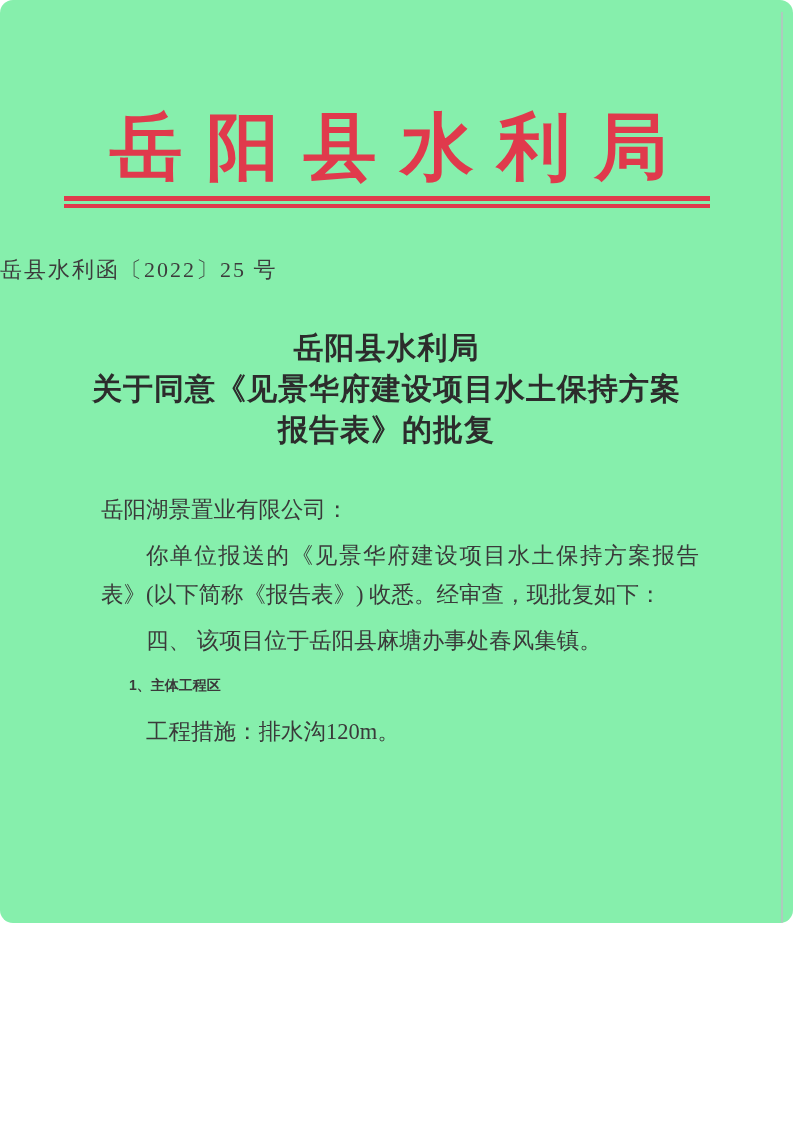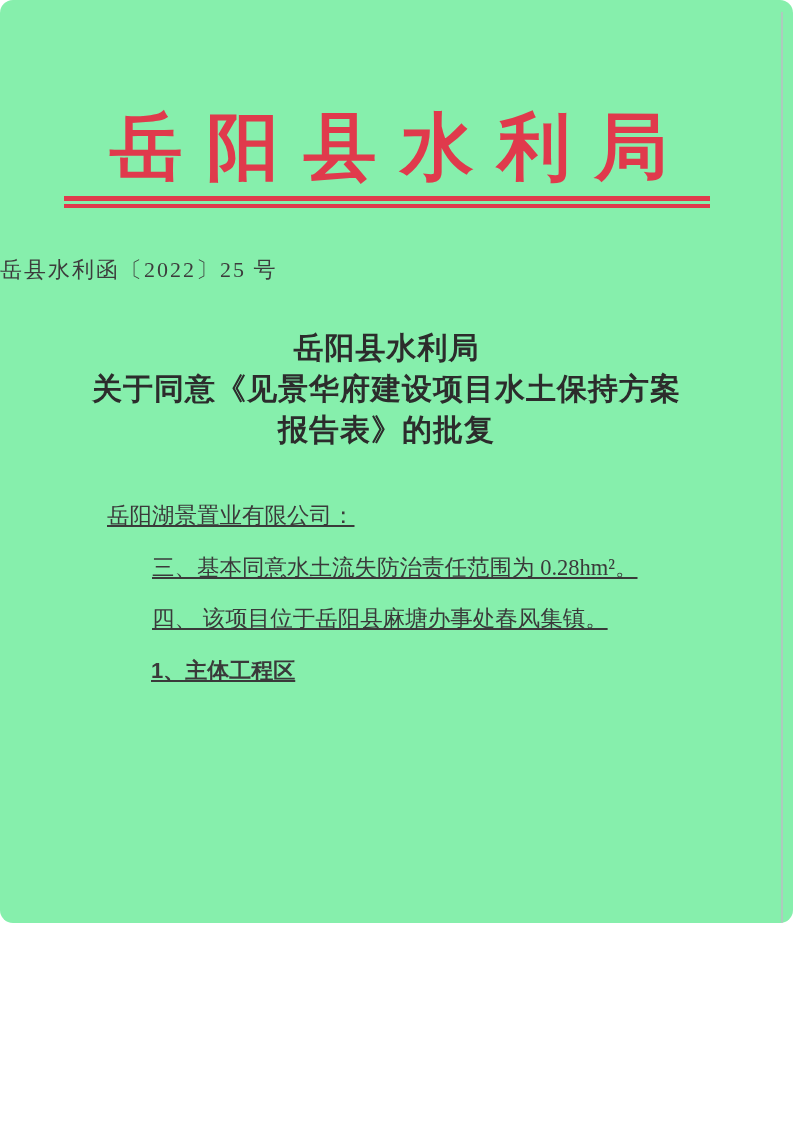"岳阳湖景置业有限公司：" .body-text p { margin: 12px -> 6px; text-decoration: underline -> none }
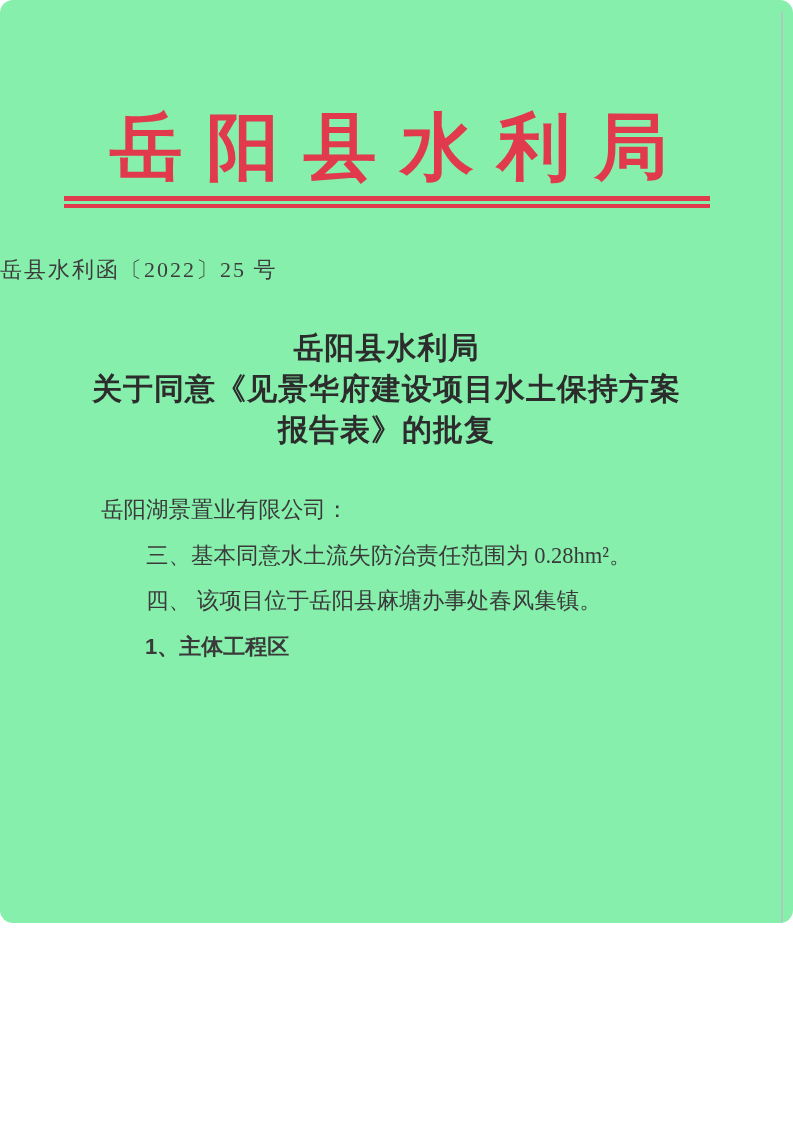"你单位报送的《见景华府建设项目水土保持方案报告表》(以下简称《报告表》)" p.indent { html: none -> <p>你单位报送的《见景华府建设项目水土保持方案报告表》(以下简称《报告表》) 收悉。经审查，现批复如下：</p> }
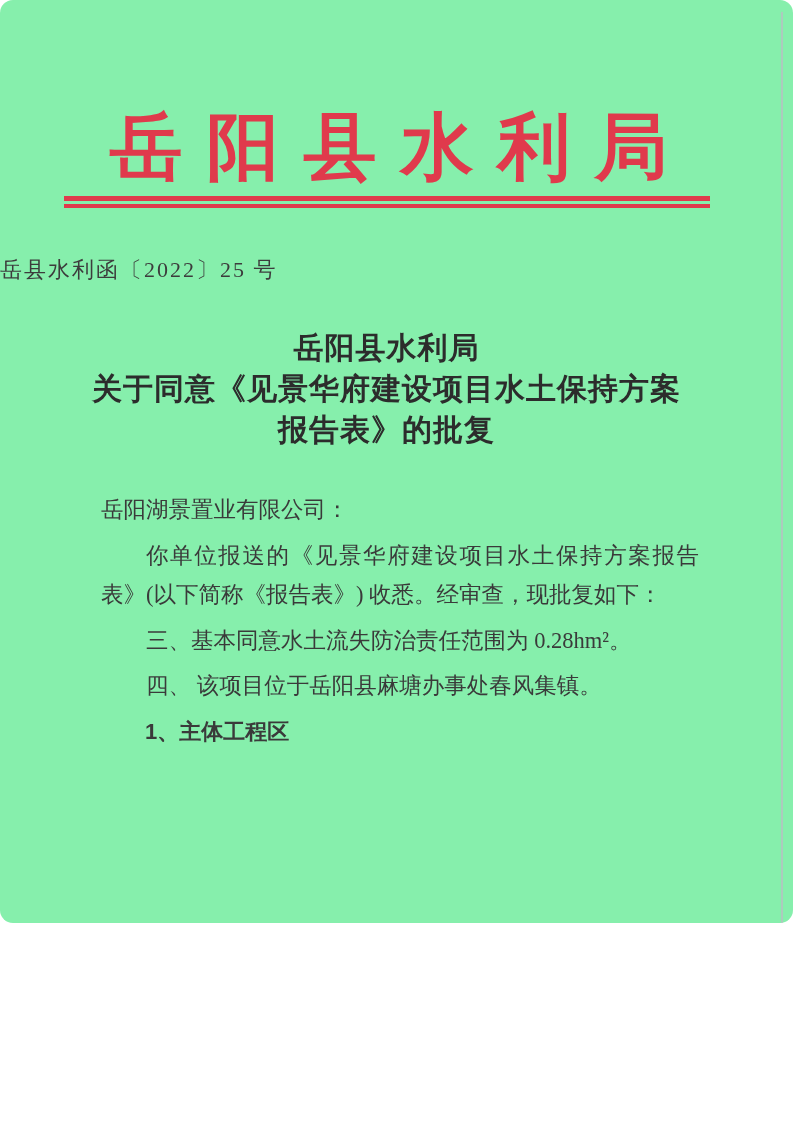"三、基本同意水土流失防治责任范围为 0.28hm²。" p.indent { html: <p>三、基本同意水土流失防治责任范围为 0.28hm²。</p> -> none }
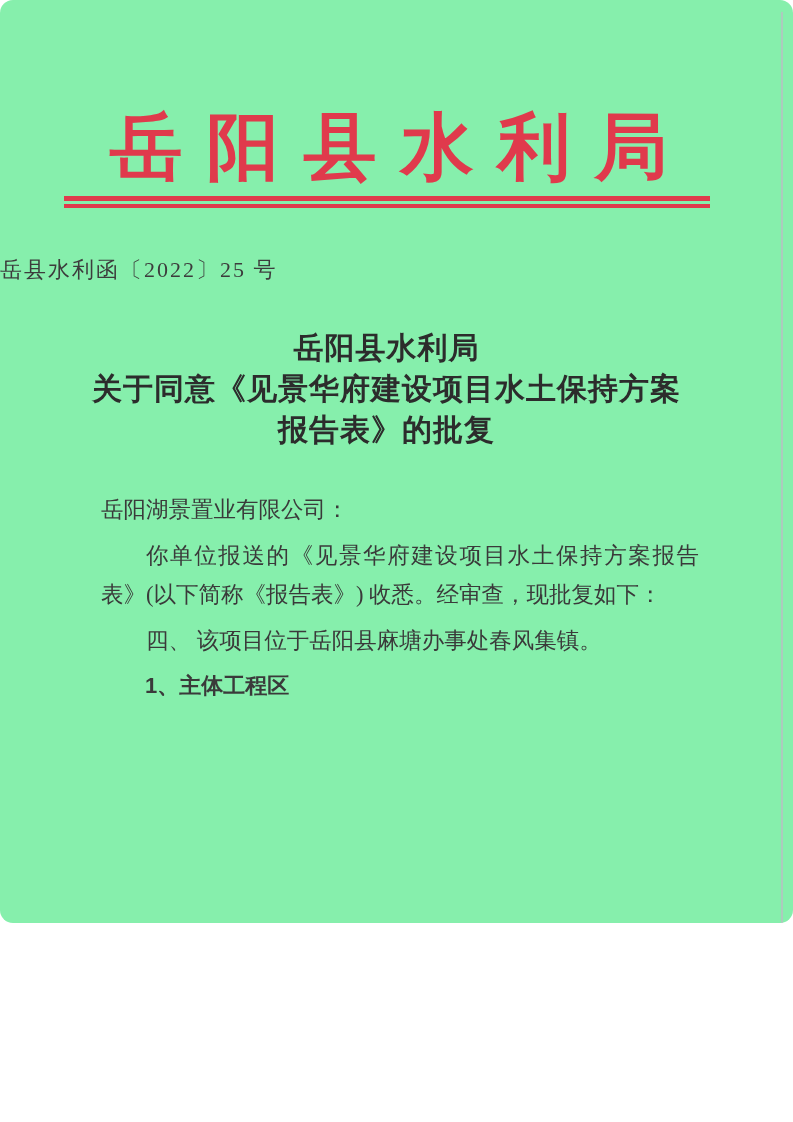"1、主体工程区" .body-text p.bold { font-size: 22px -> 14px }
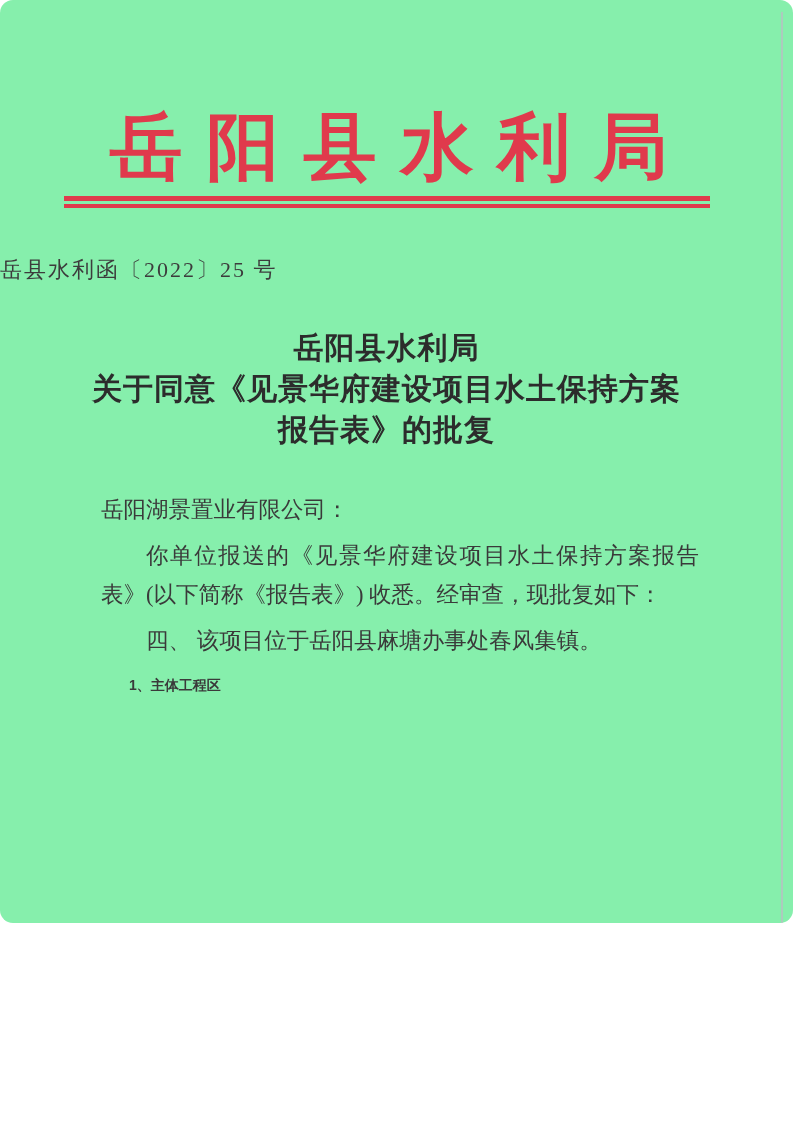"工程措施：排水沟120m。" p.indent { html: none -> <p>工程措施：排水沟120m。</p> }
